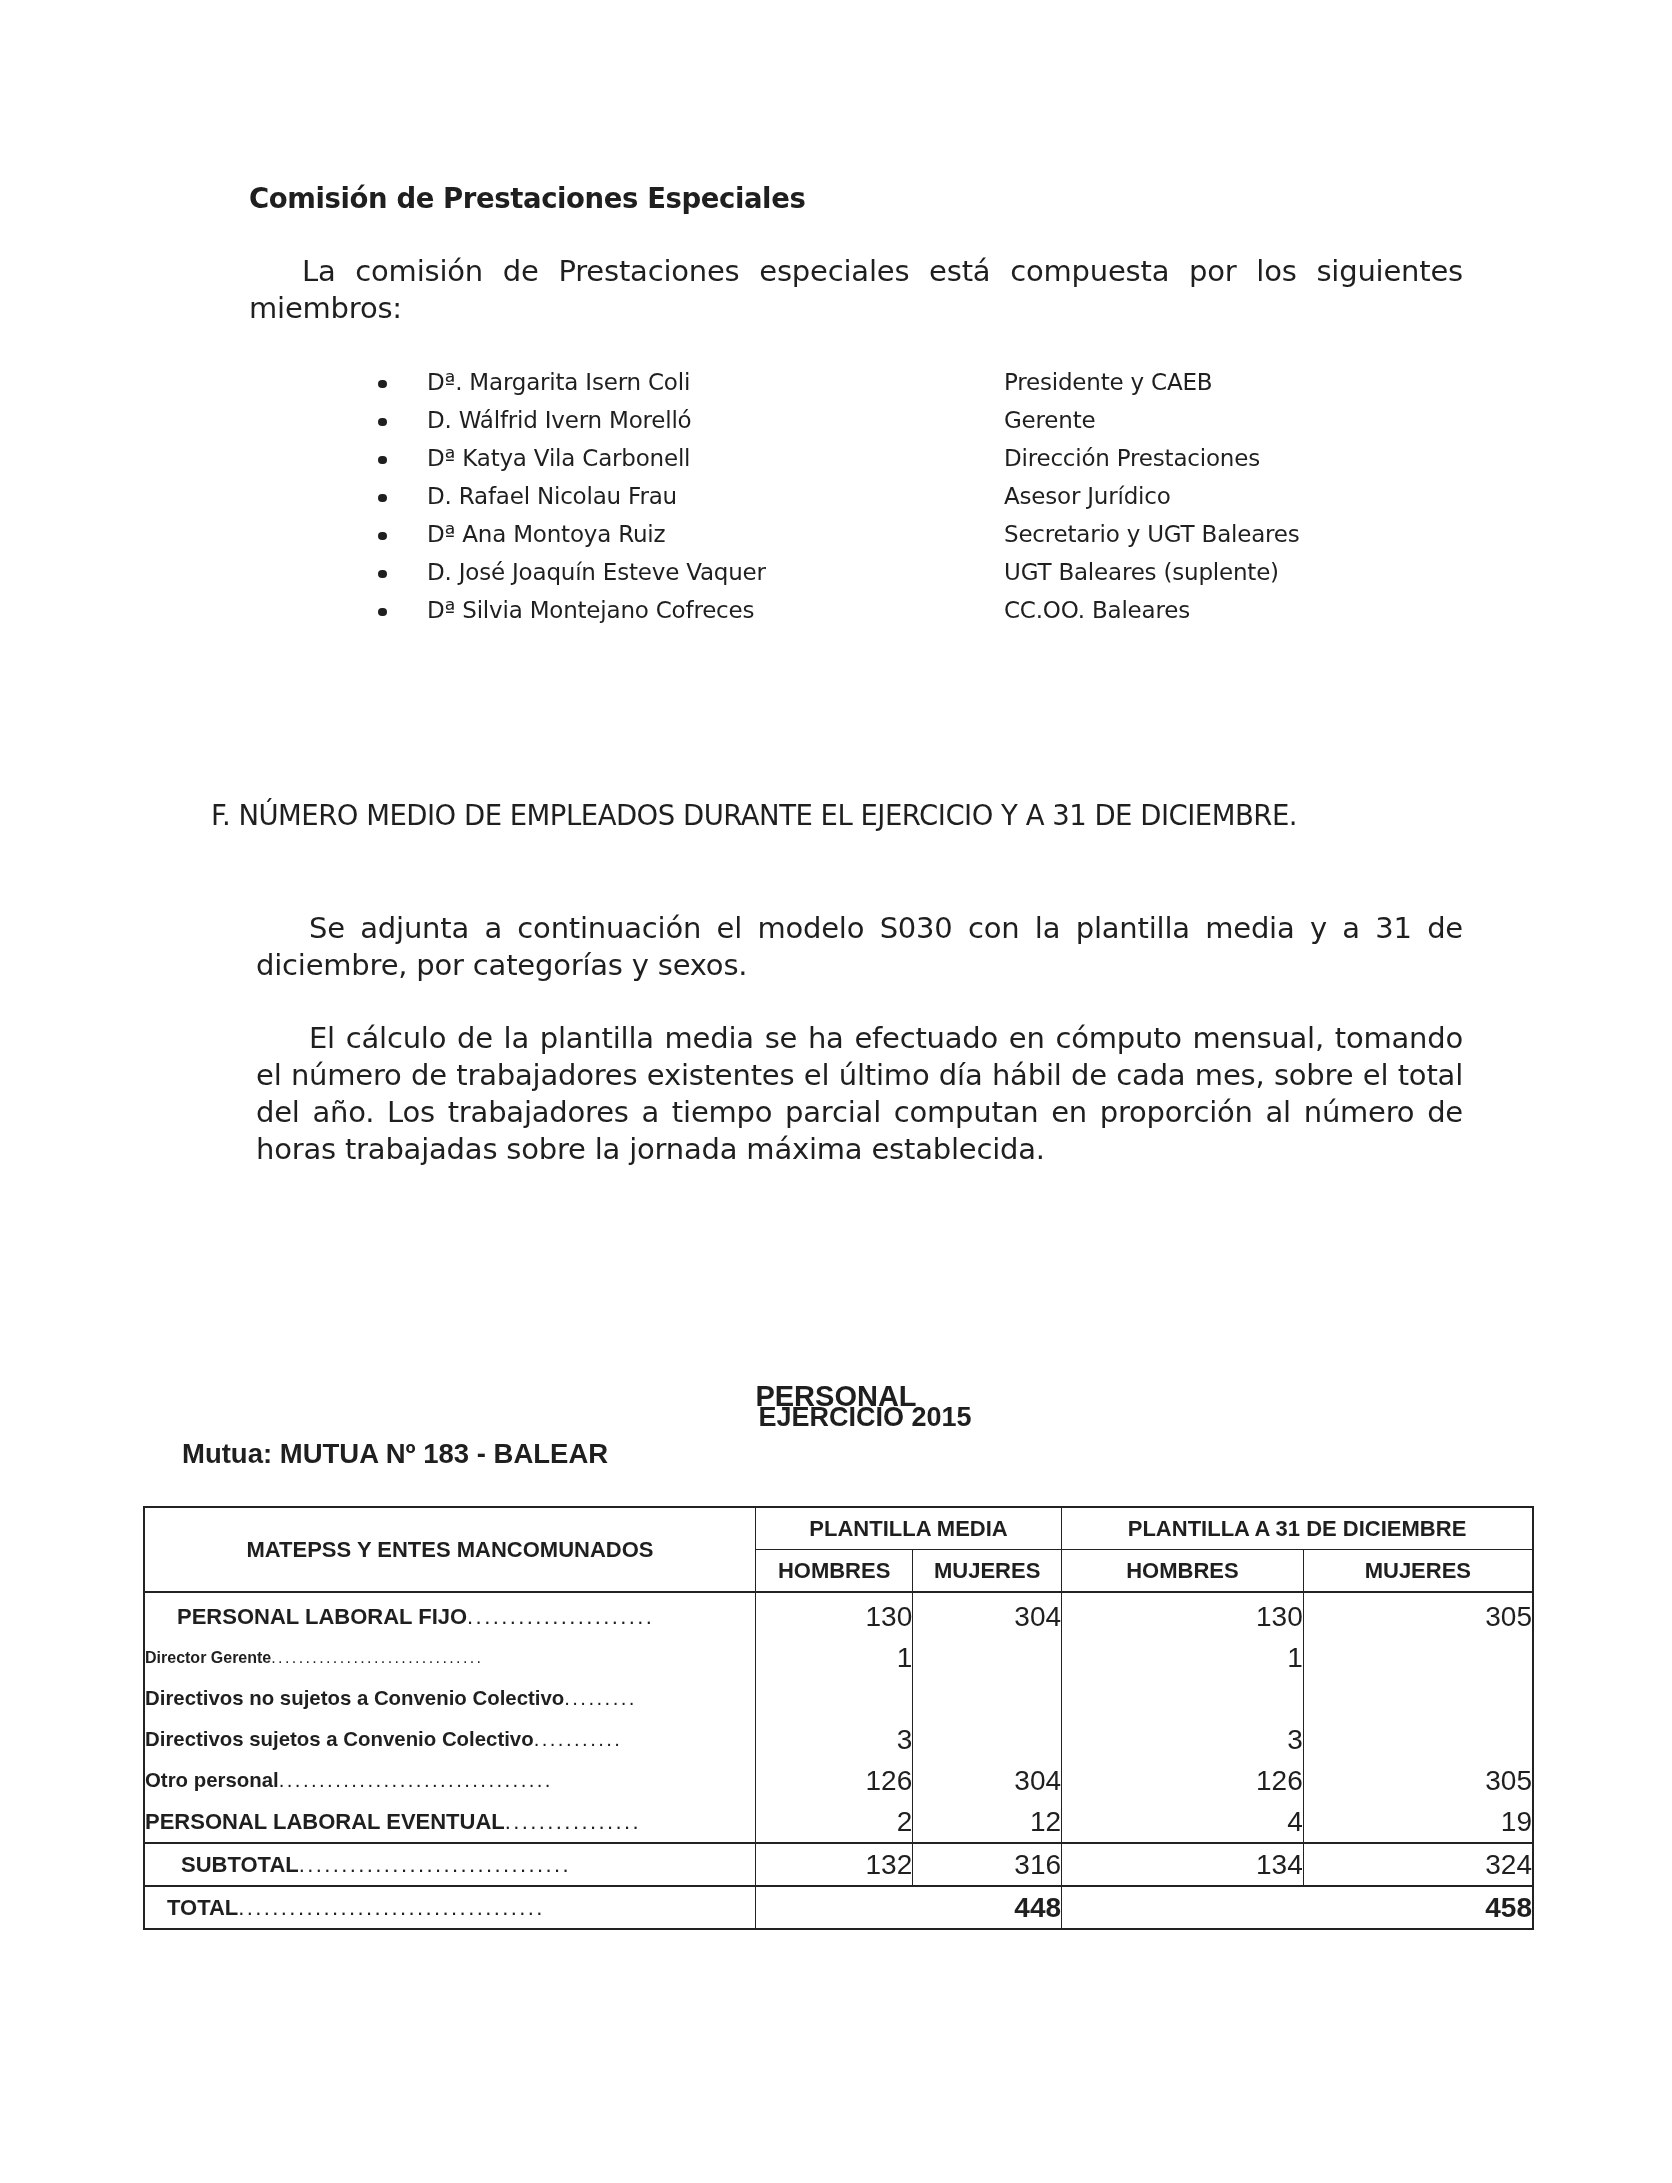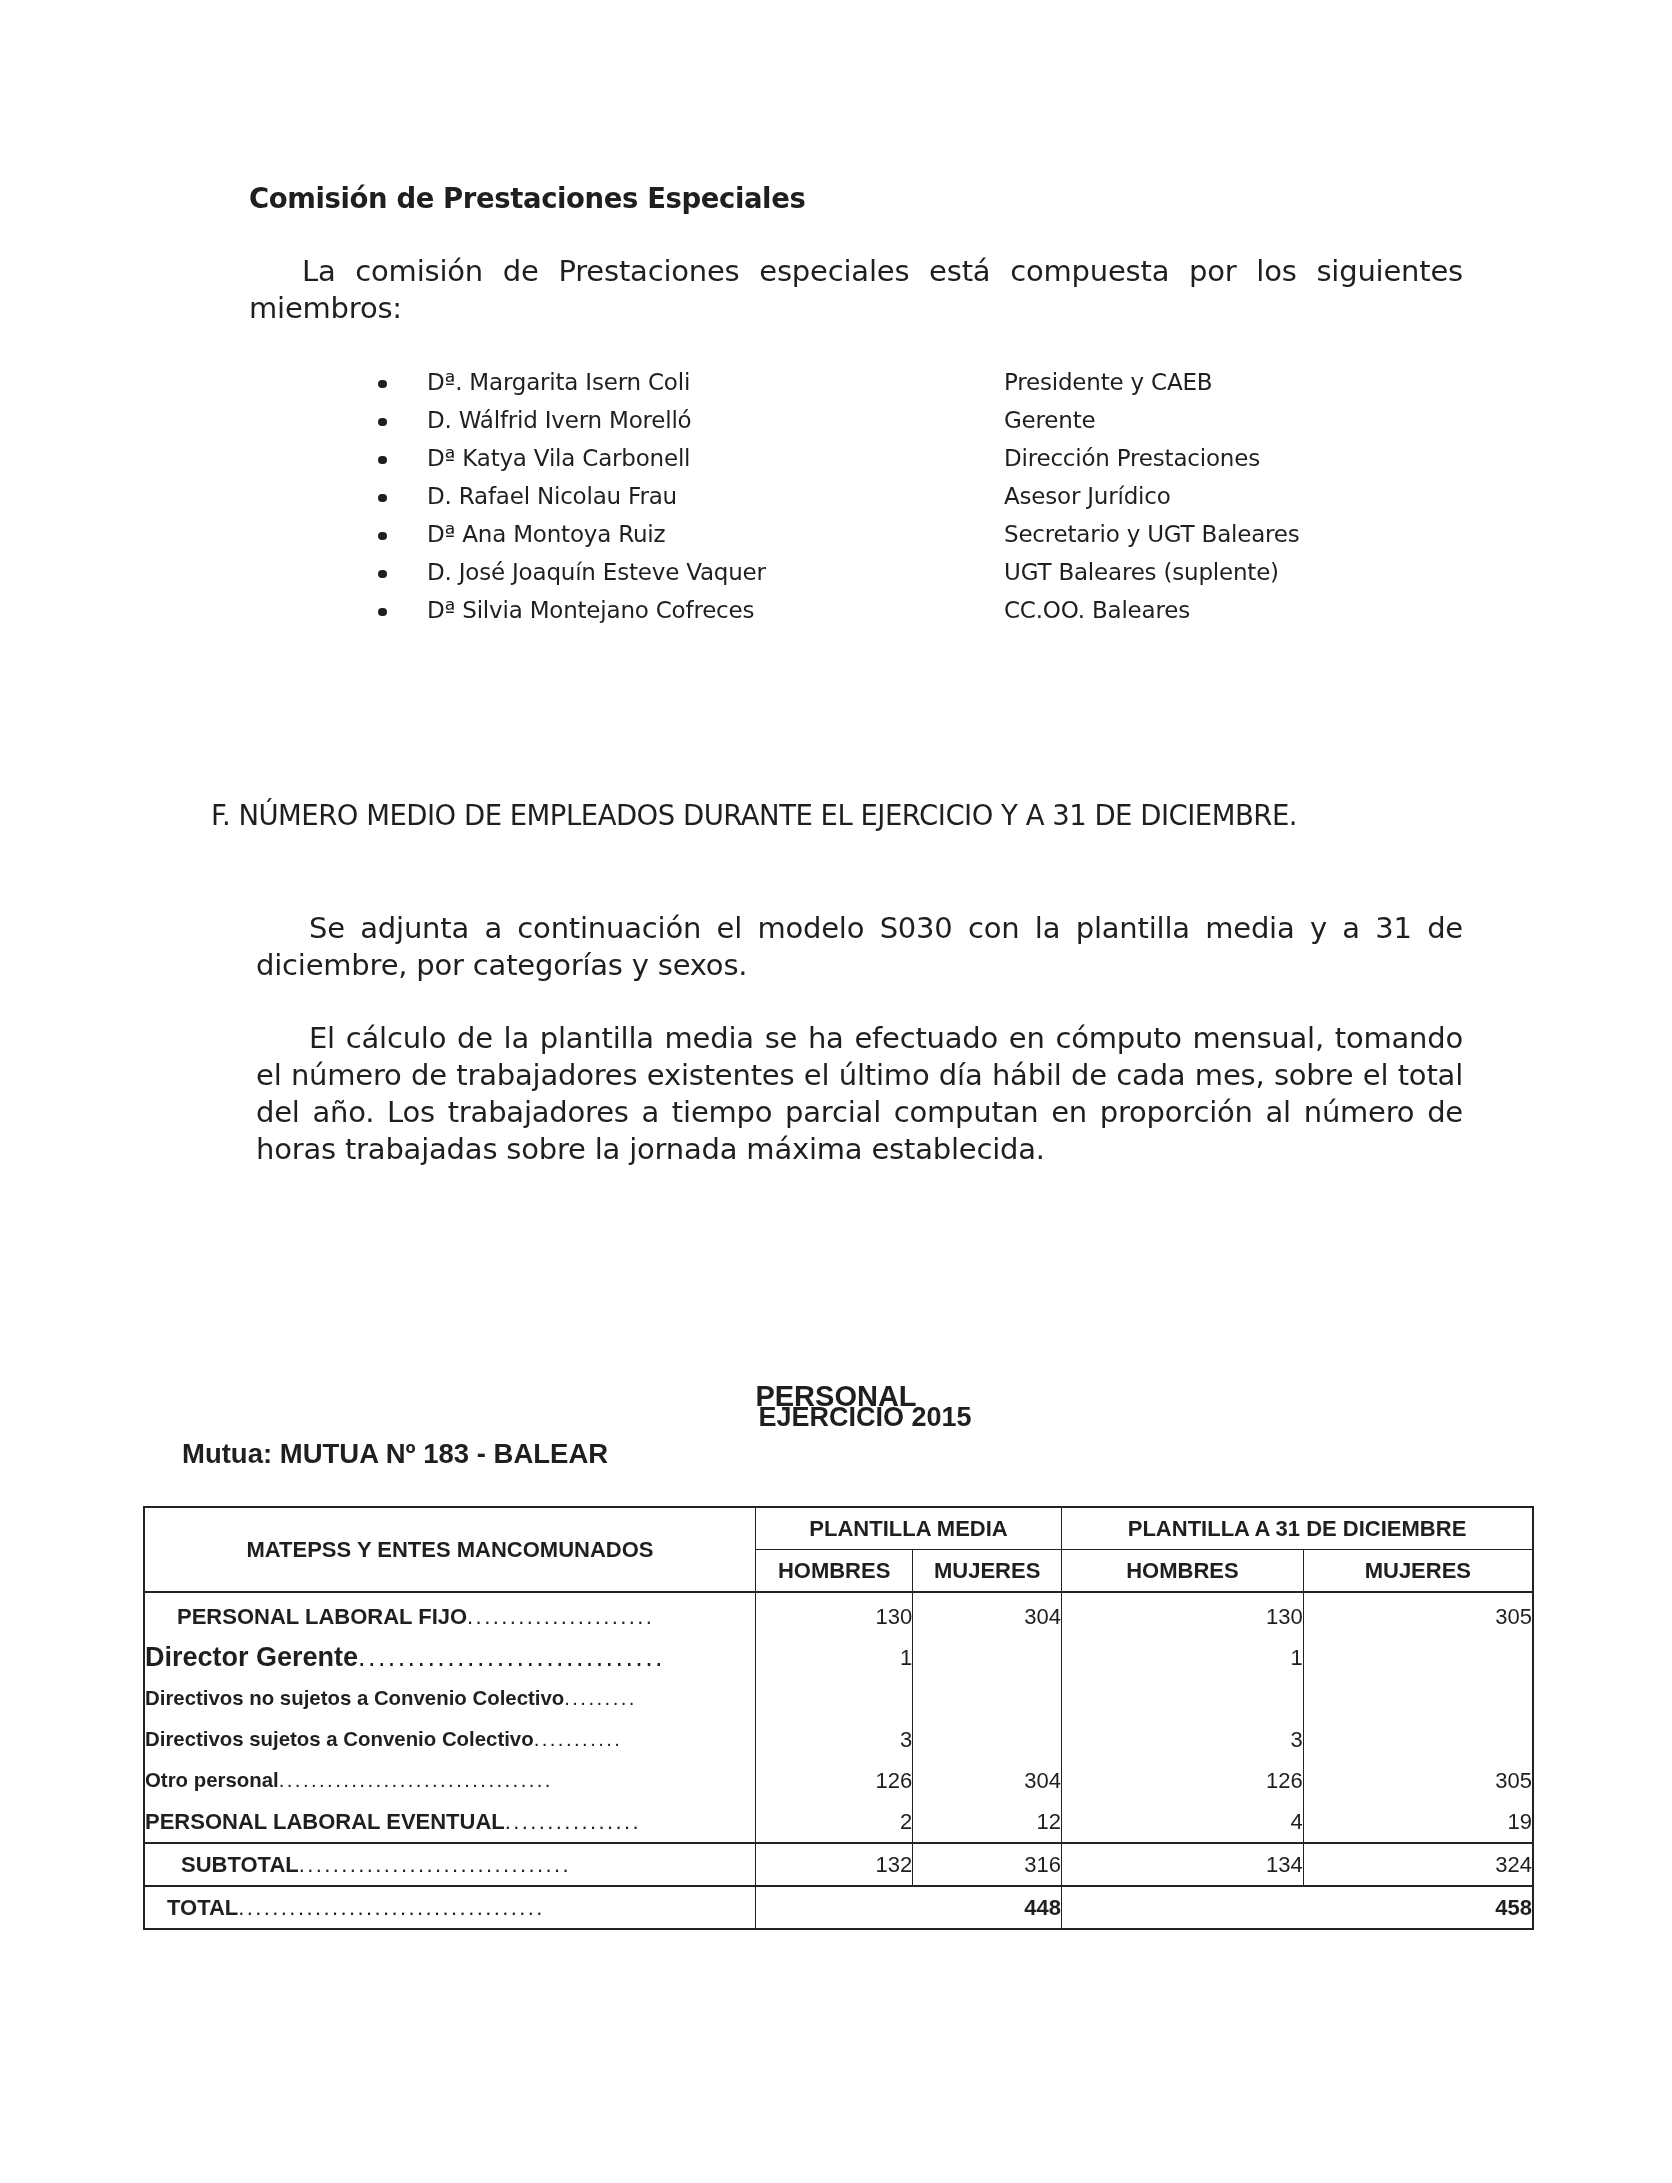"130" td.num { font-size: 22px -> 28px }
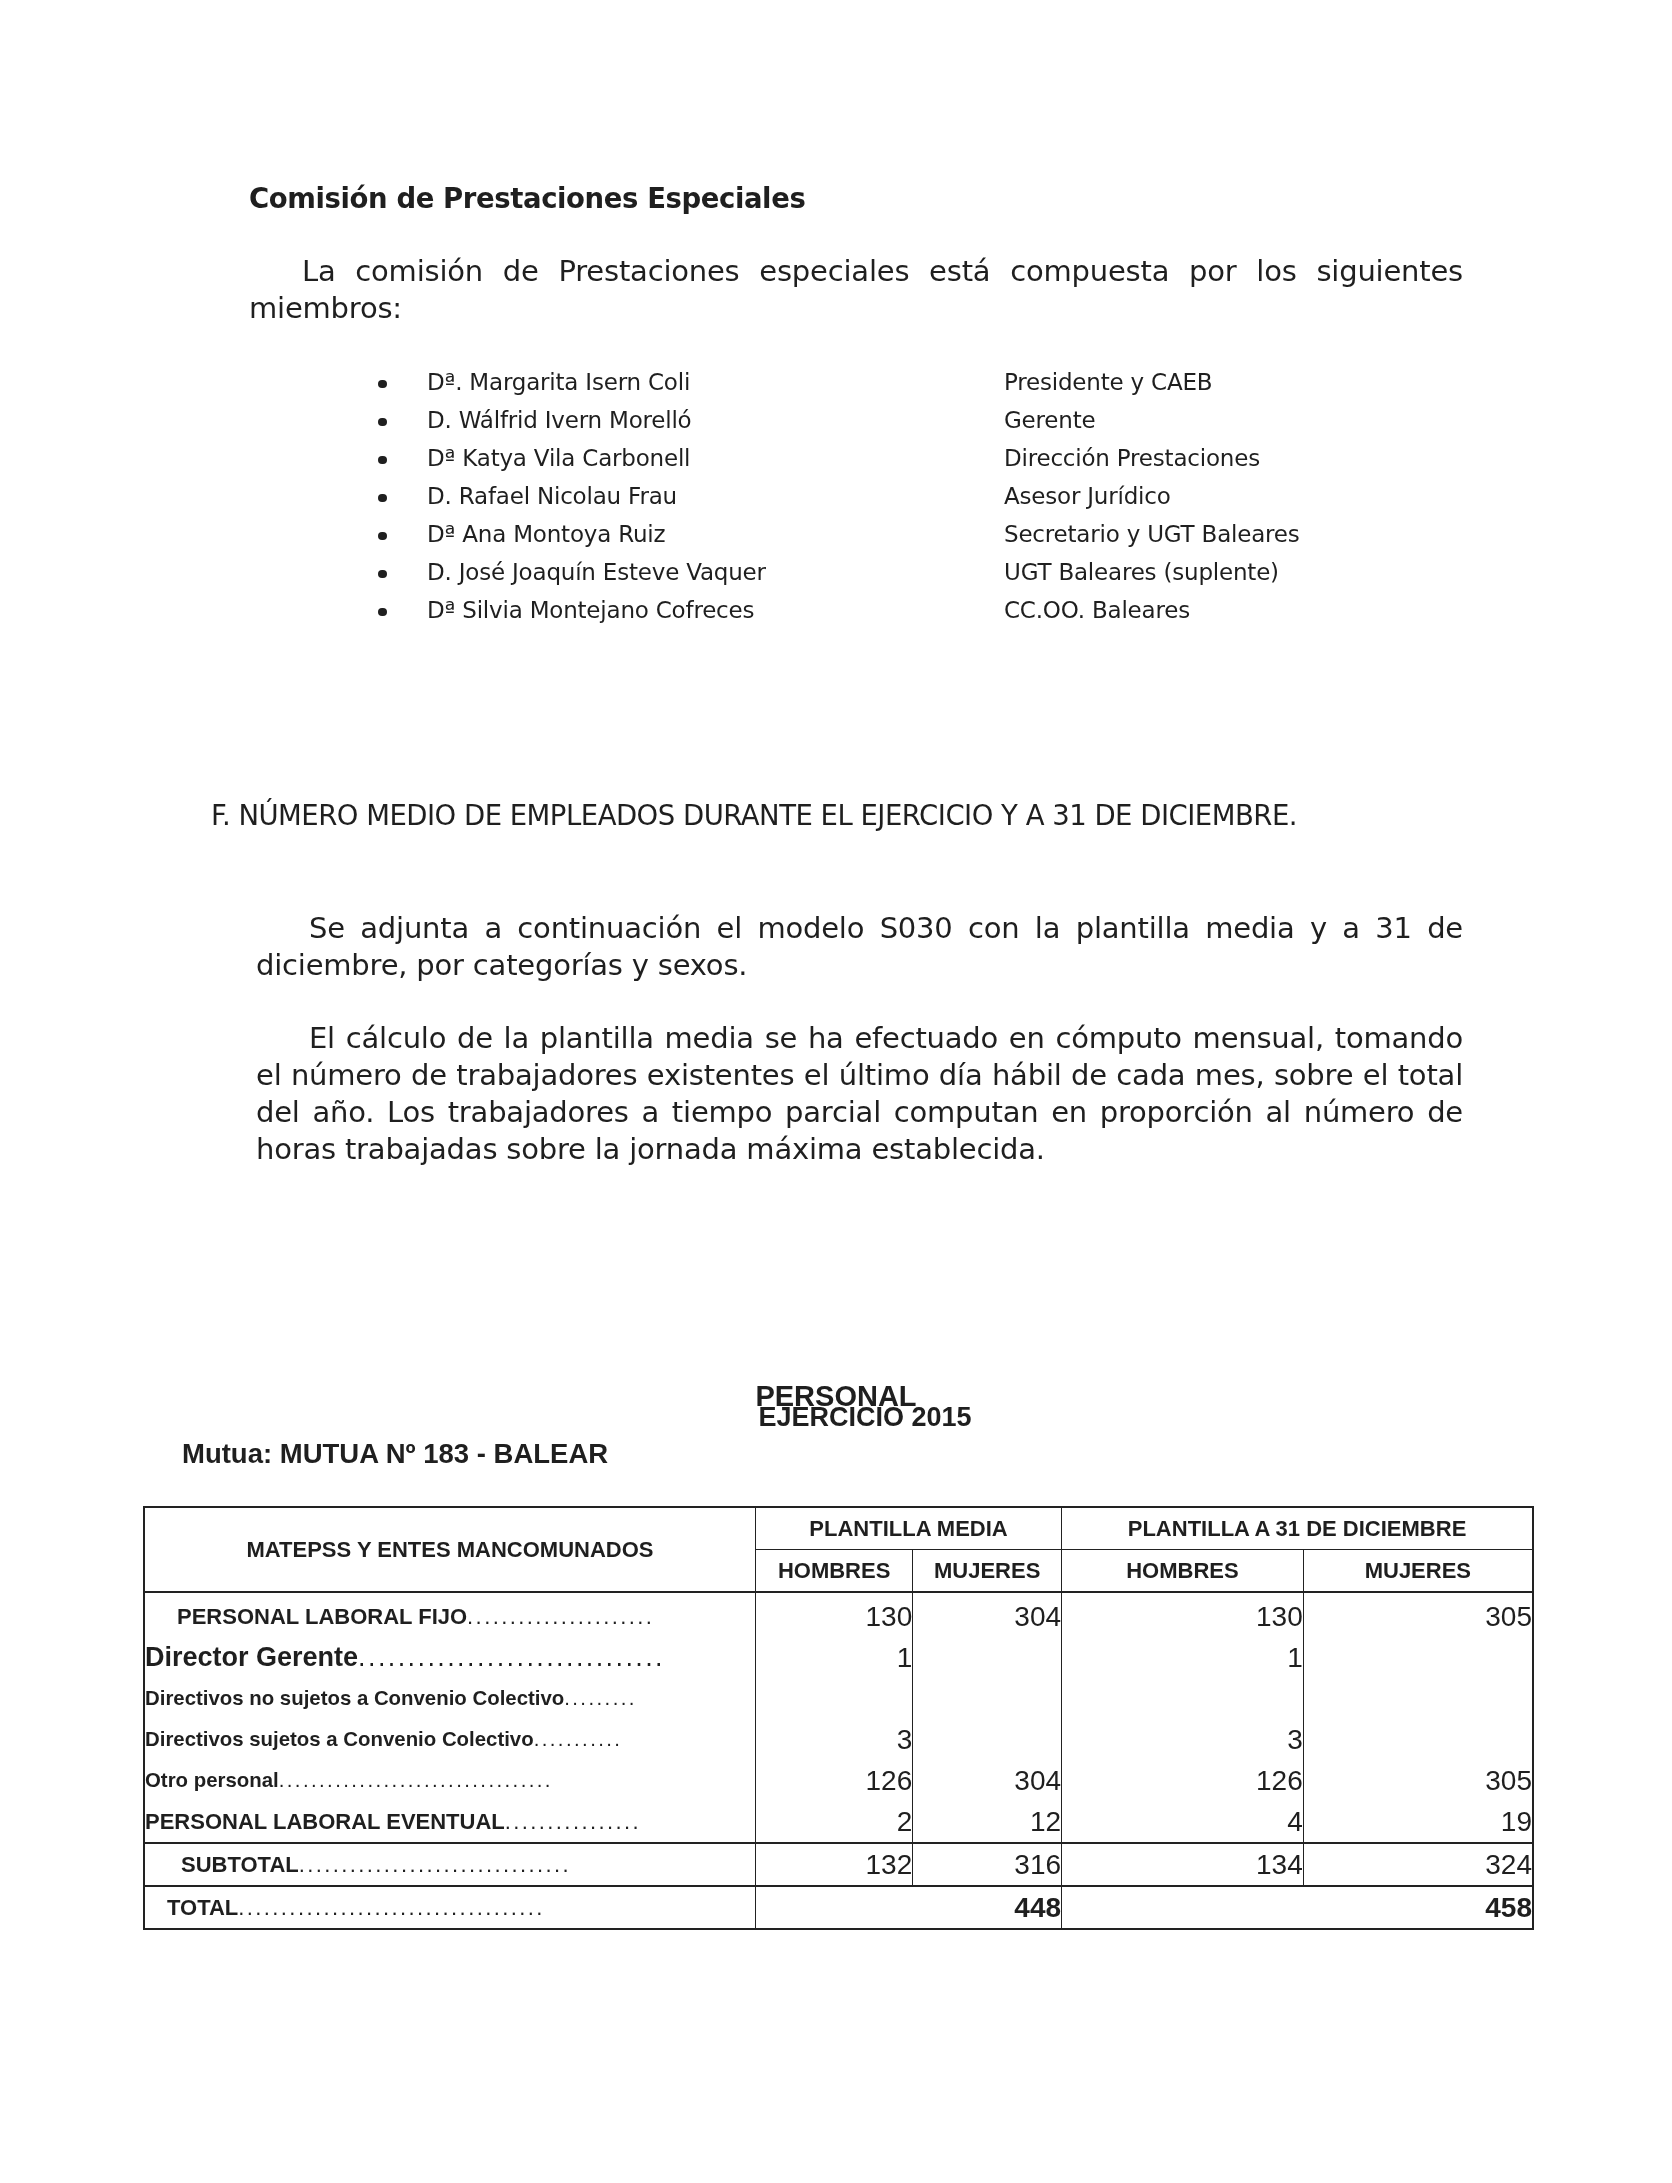"Director" td.lbl { font-size: 27px -> 16px }
